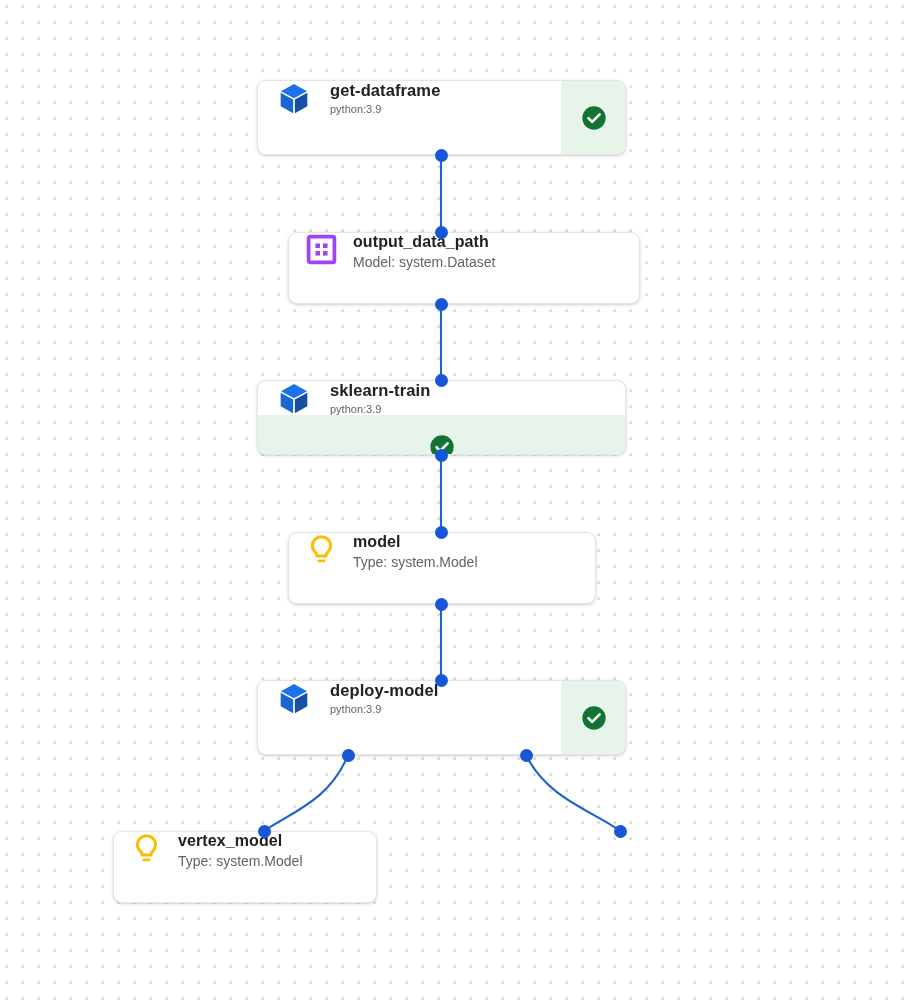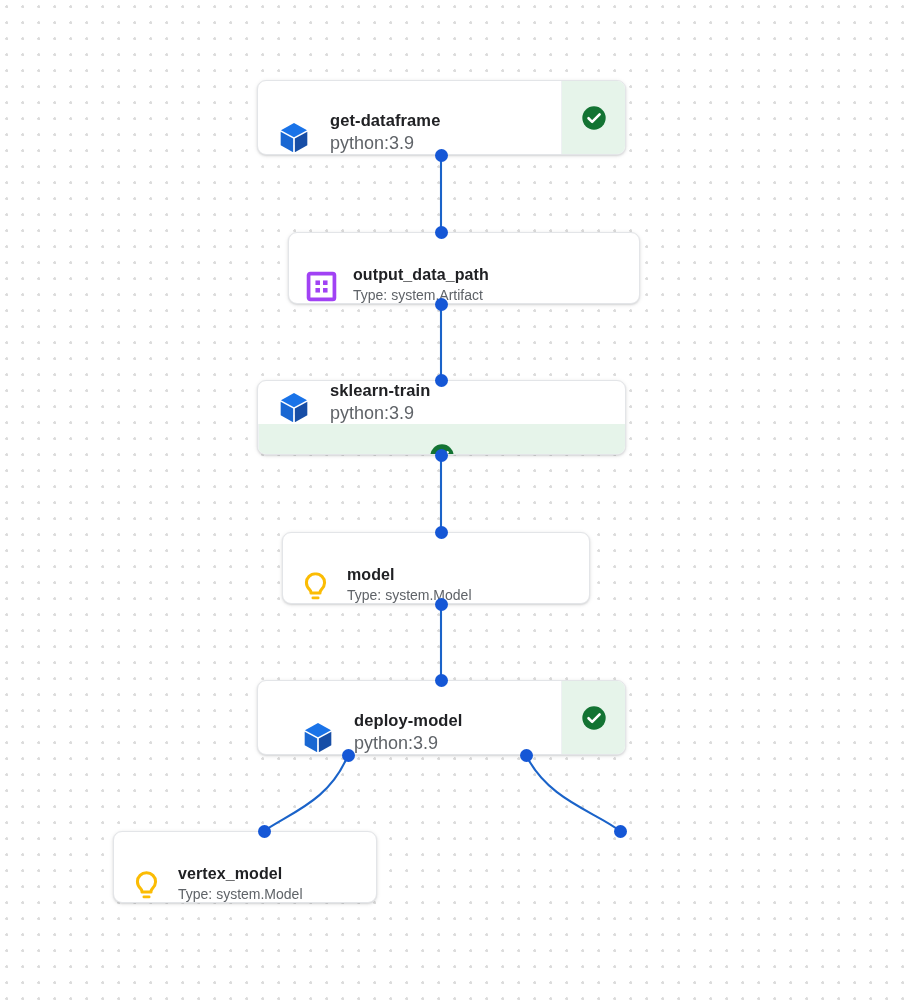"get-dataframe" .node .body { align-items: flex-end -> flex-start }
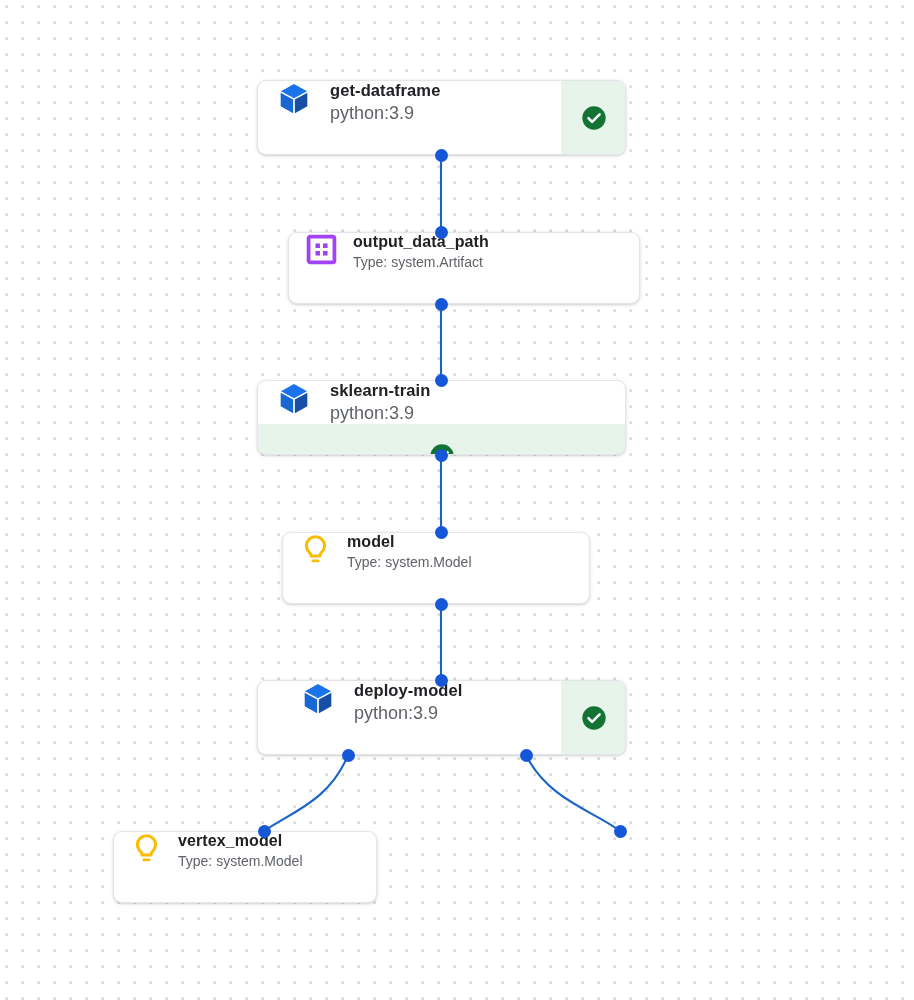"python:3.9" .task .sub { font-size: 18px -> 11px }
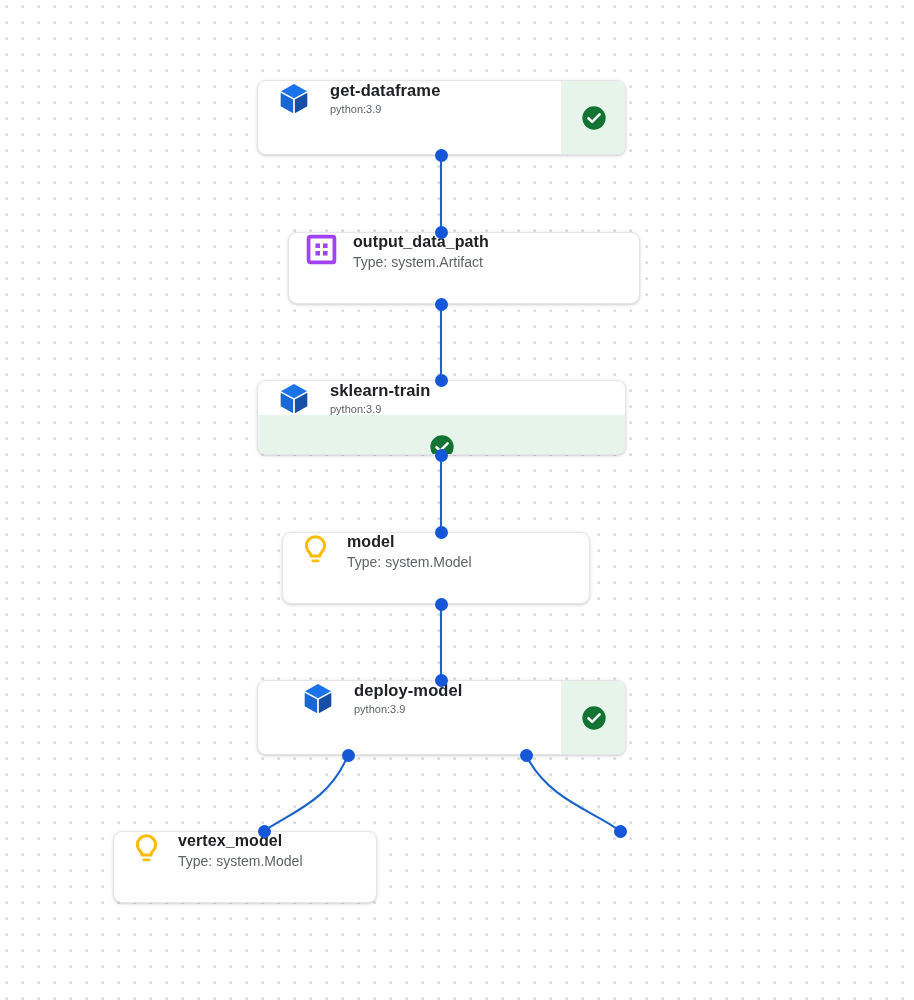"Type: system.Artifact" span.sub { text: Type: system.Artifact -> Model: system.Dataset }
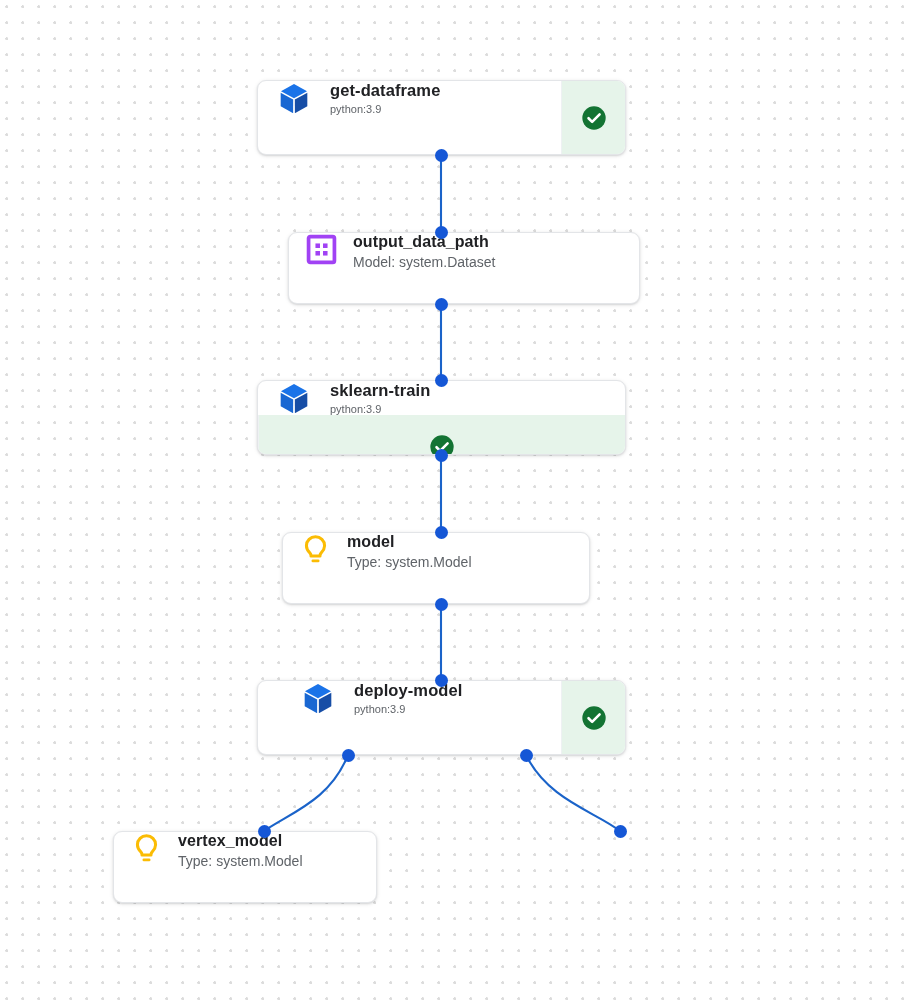"model" div.node { left: 282px -> 288px }
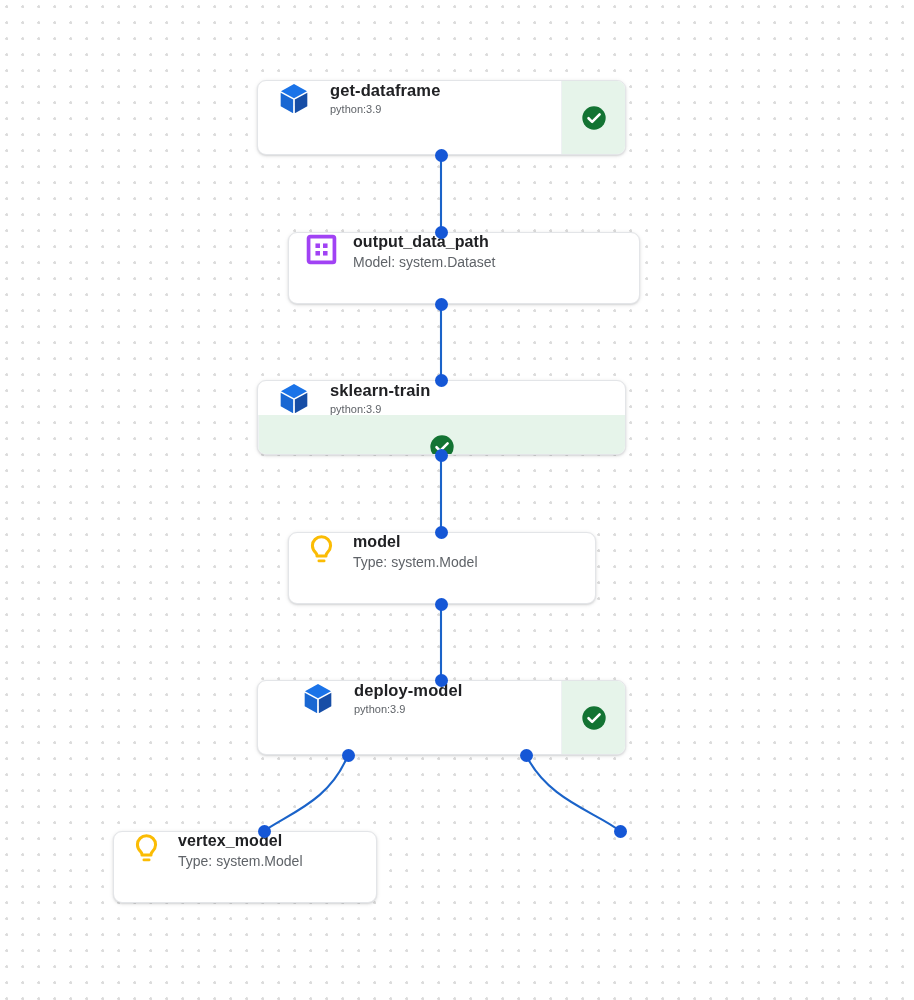"deploy-model" div.node { padding-left: 24px -> none }
